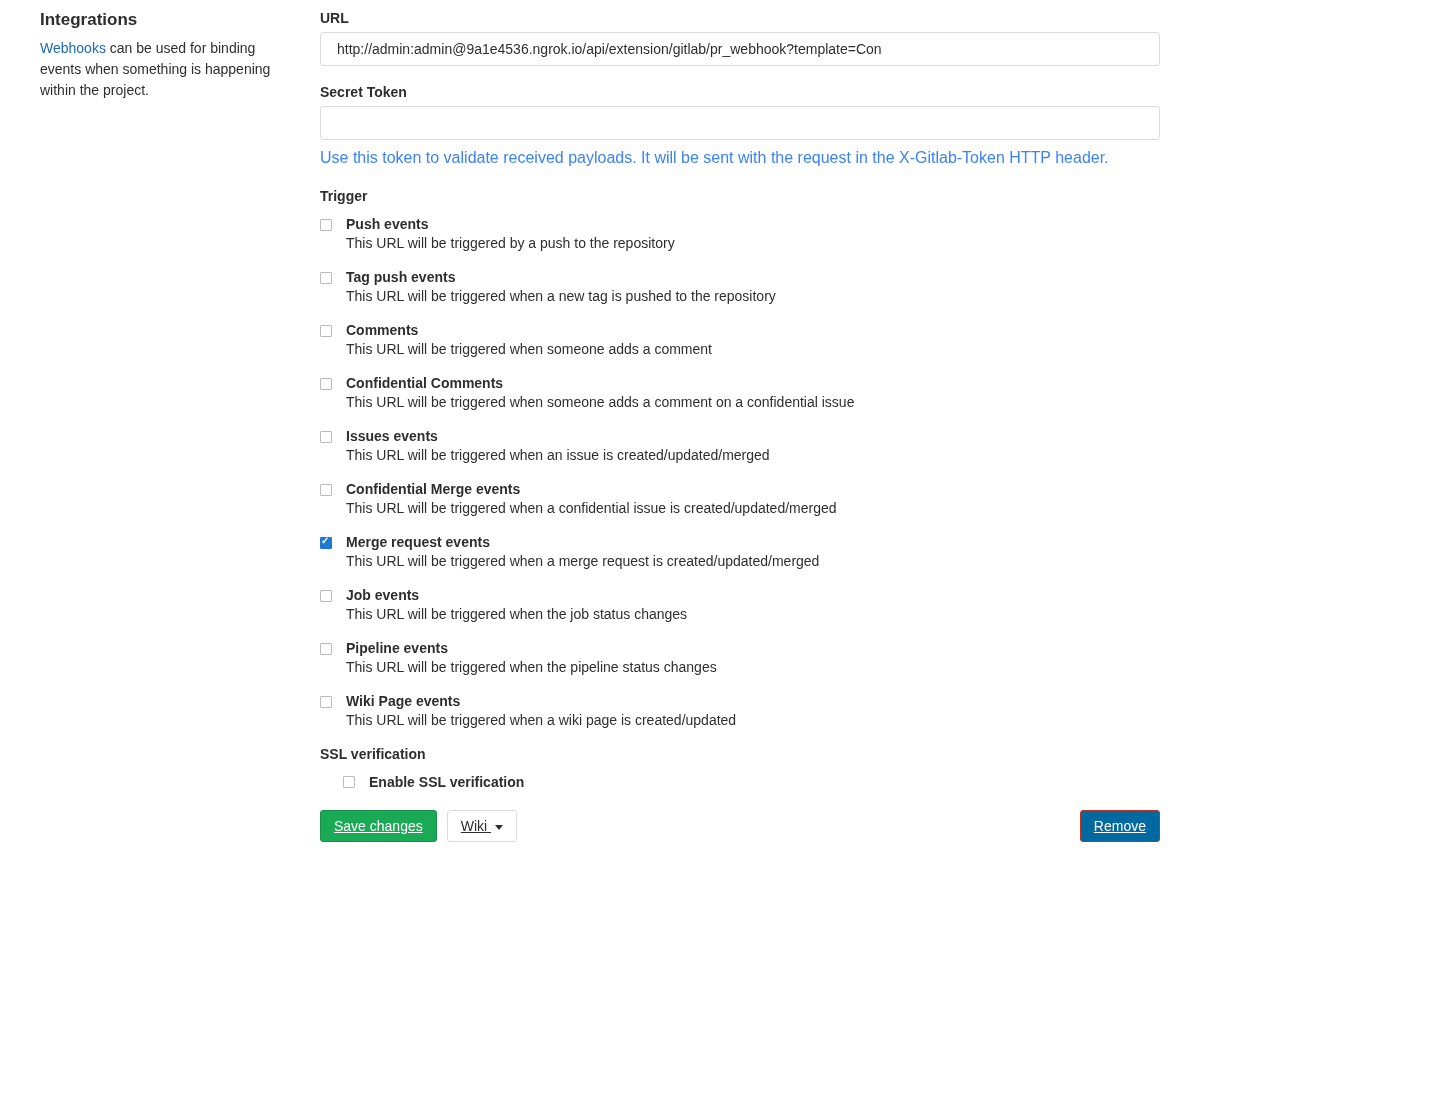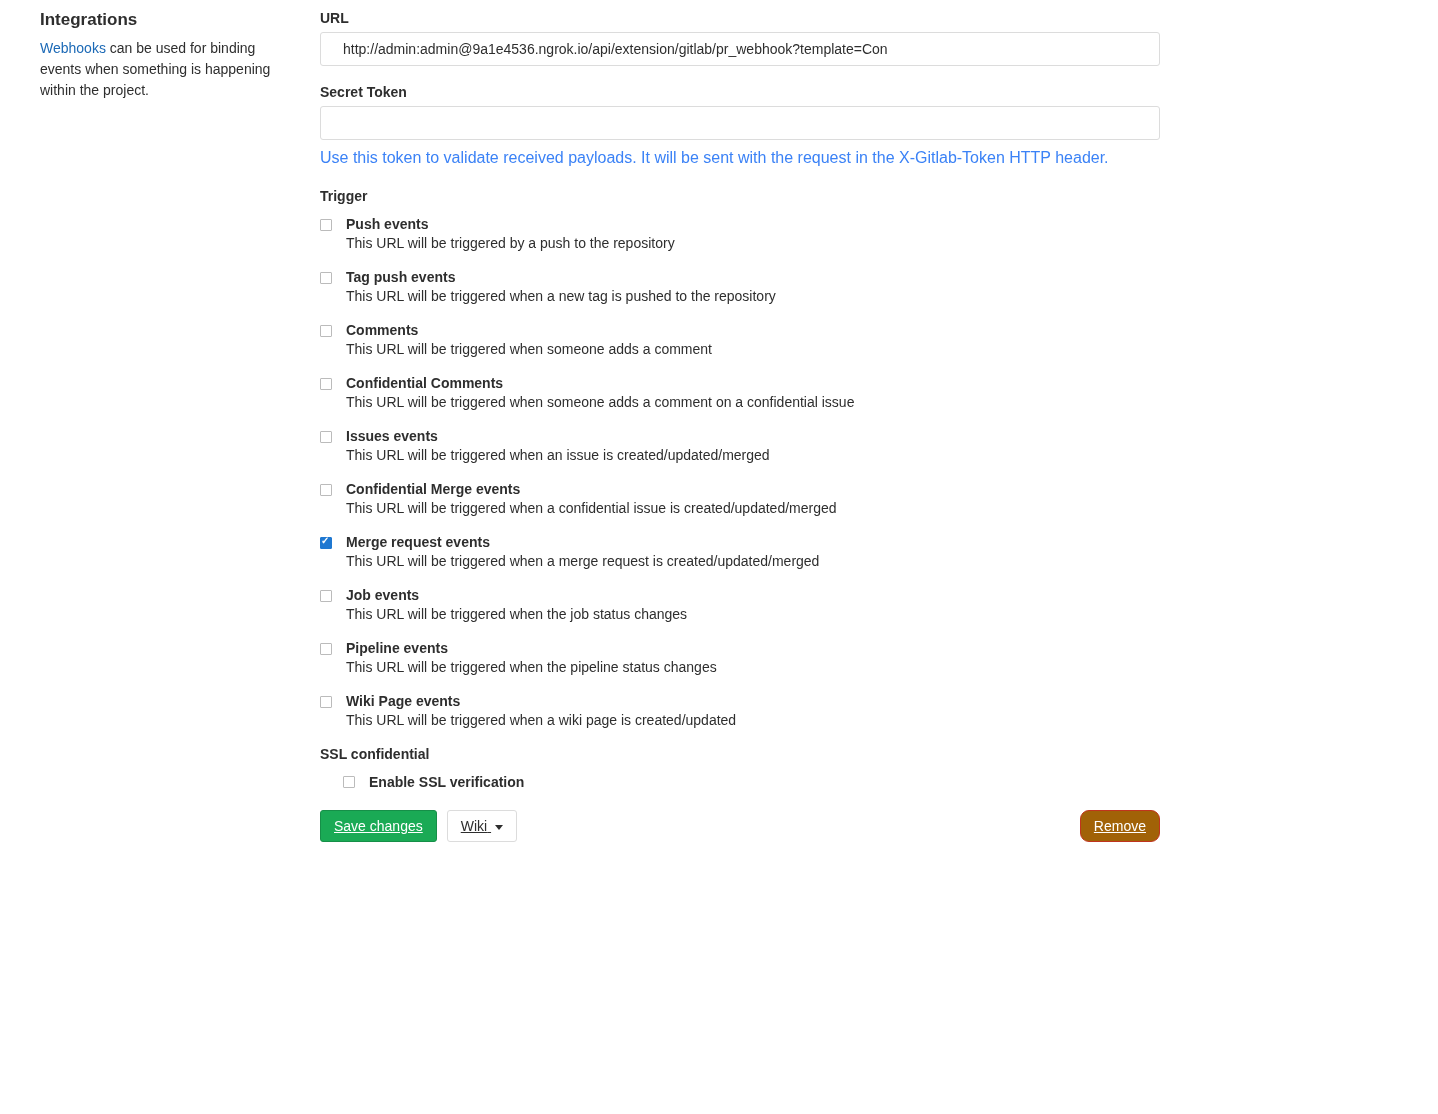"http://admin:admin@9a1e4536.ngrok.io/api" .form-input { padding: 8px 22px -> 8px 16px }
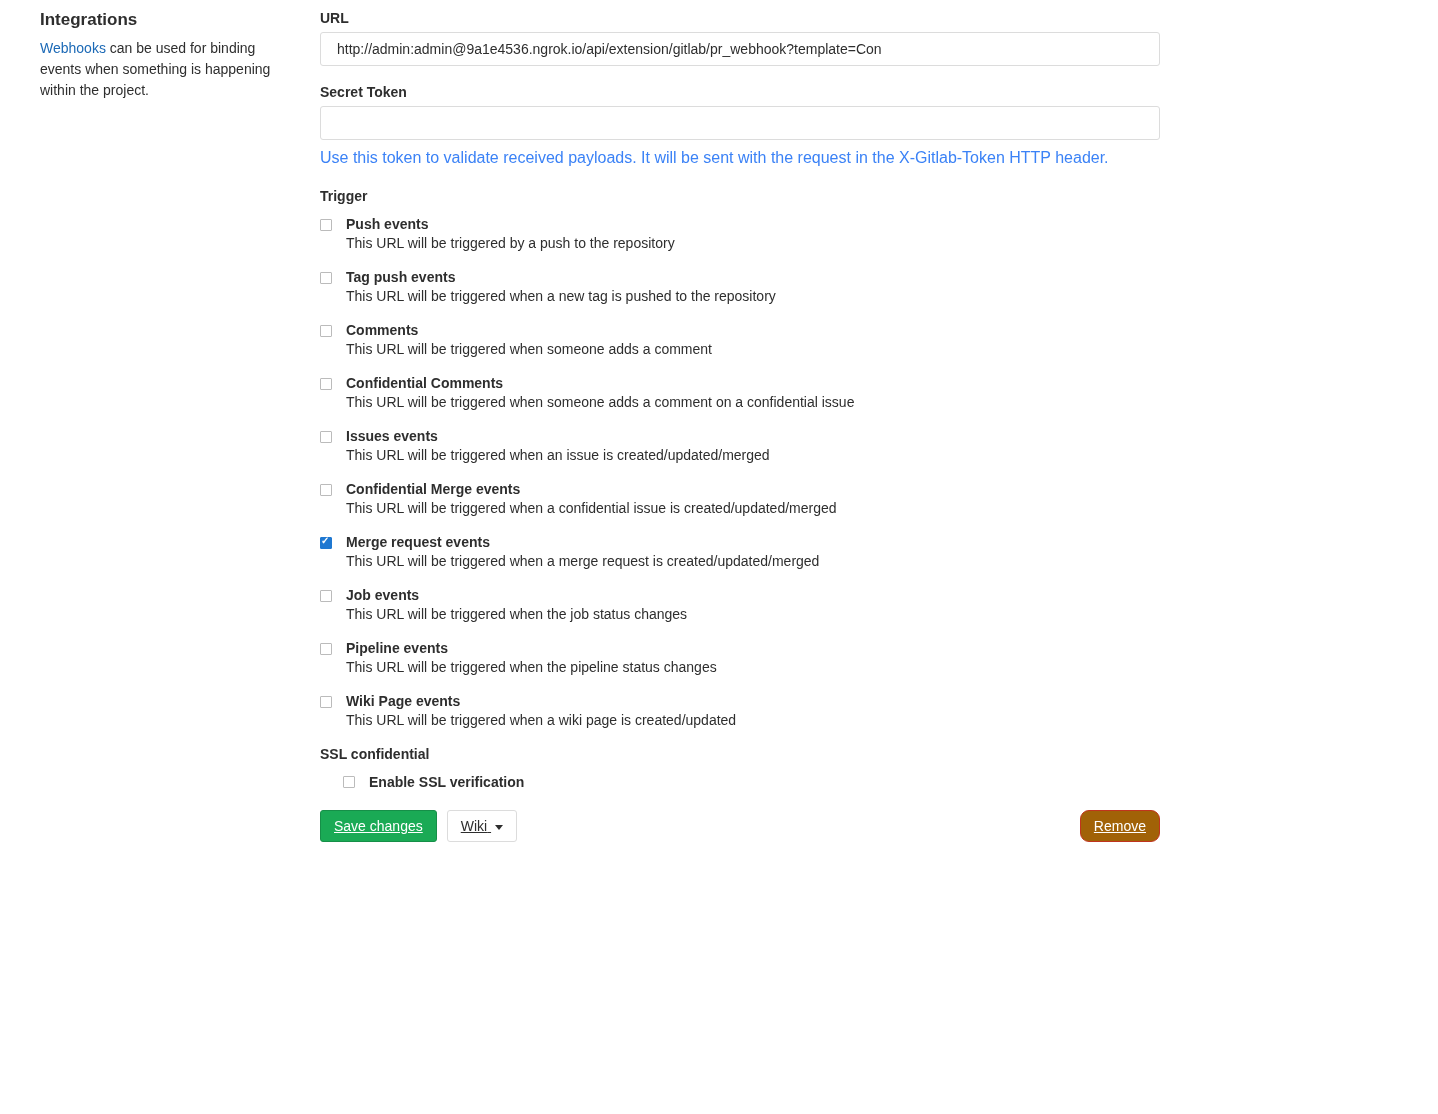"SSL confidential" div.section-label { text: confidential -> verification }
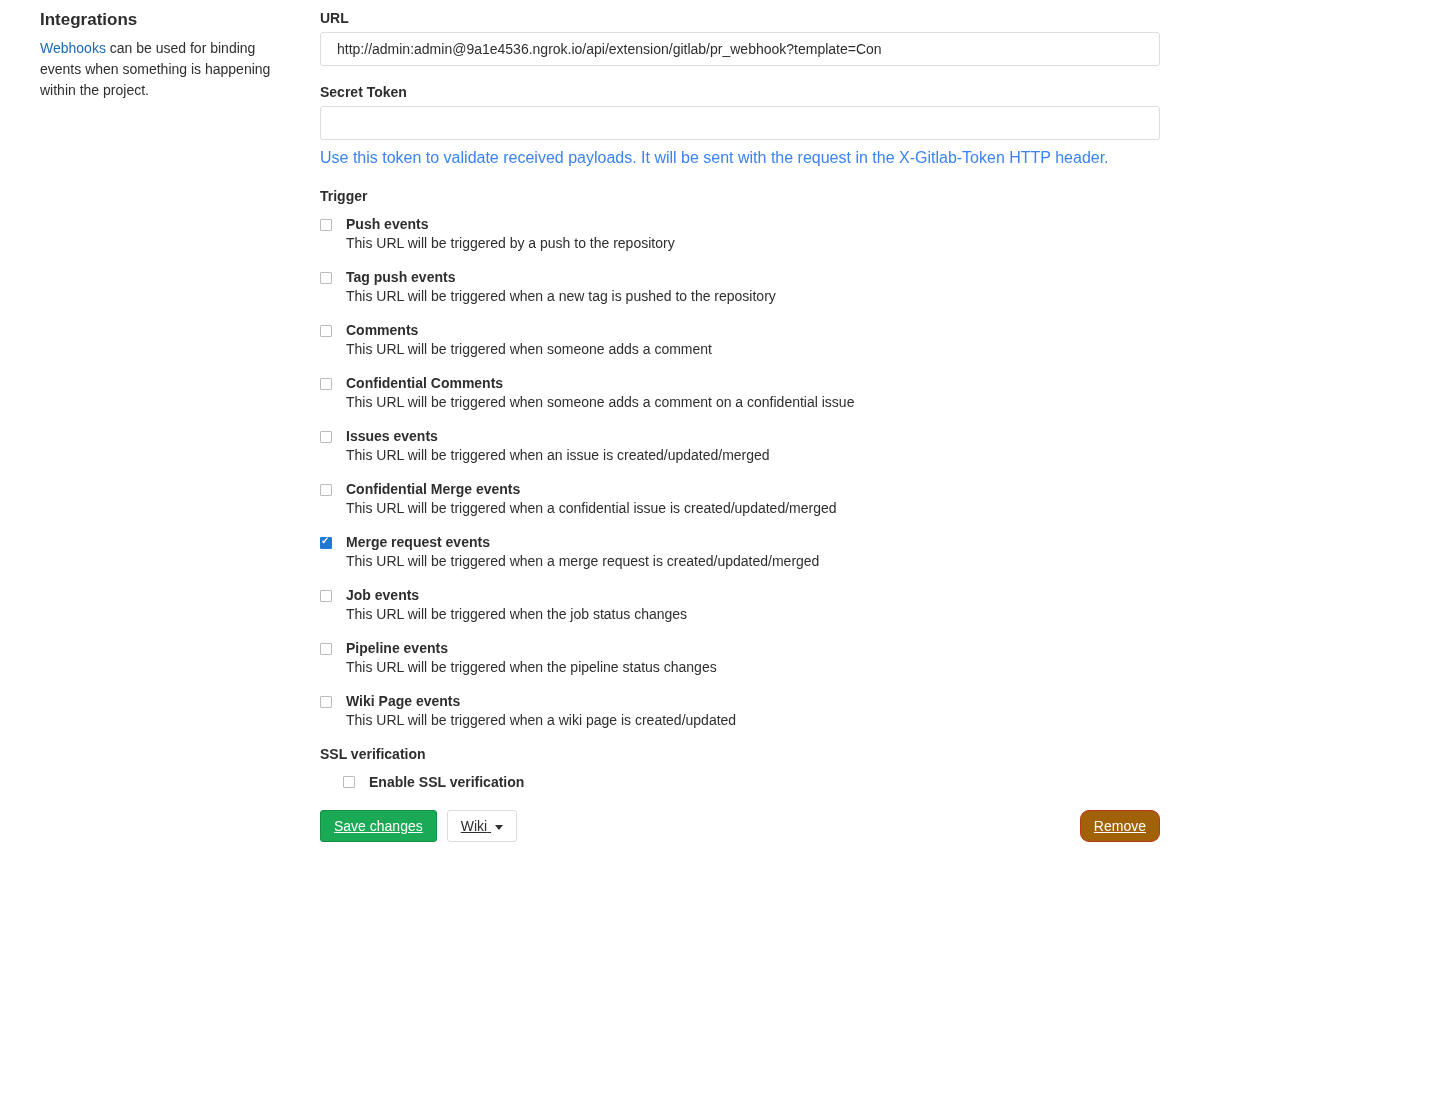"Remove" .btn-danger { background: #a16207 -> #0369a1; border-radius: 9px -> none }
